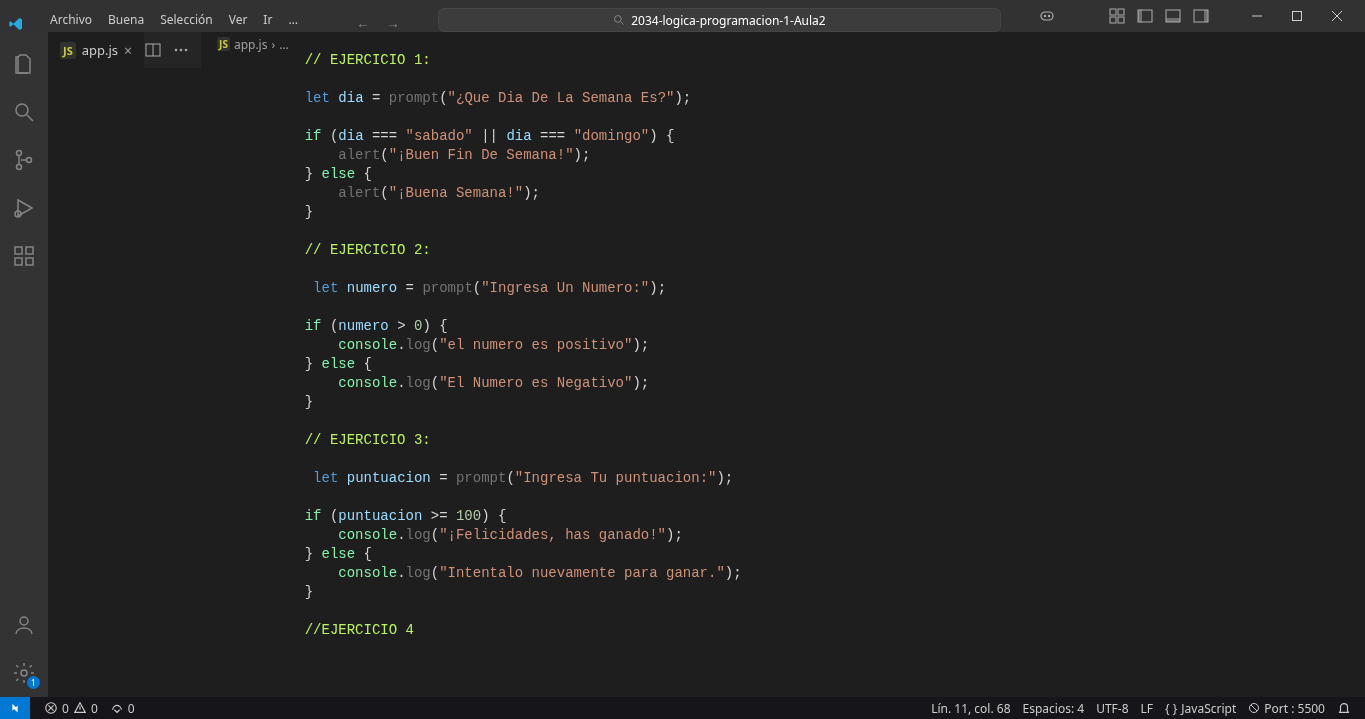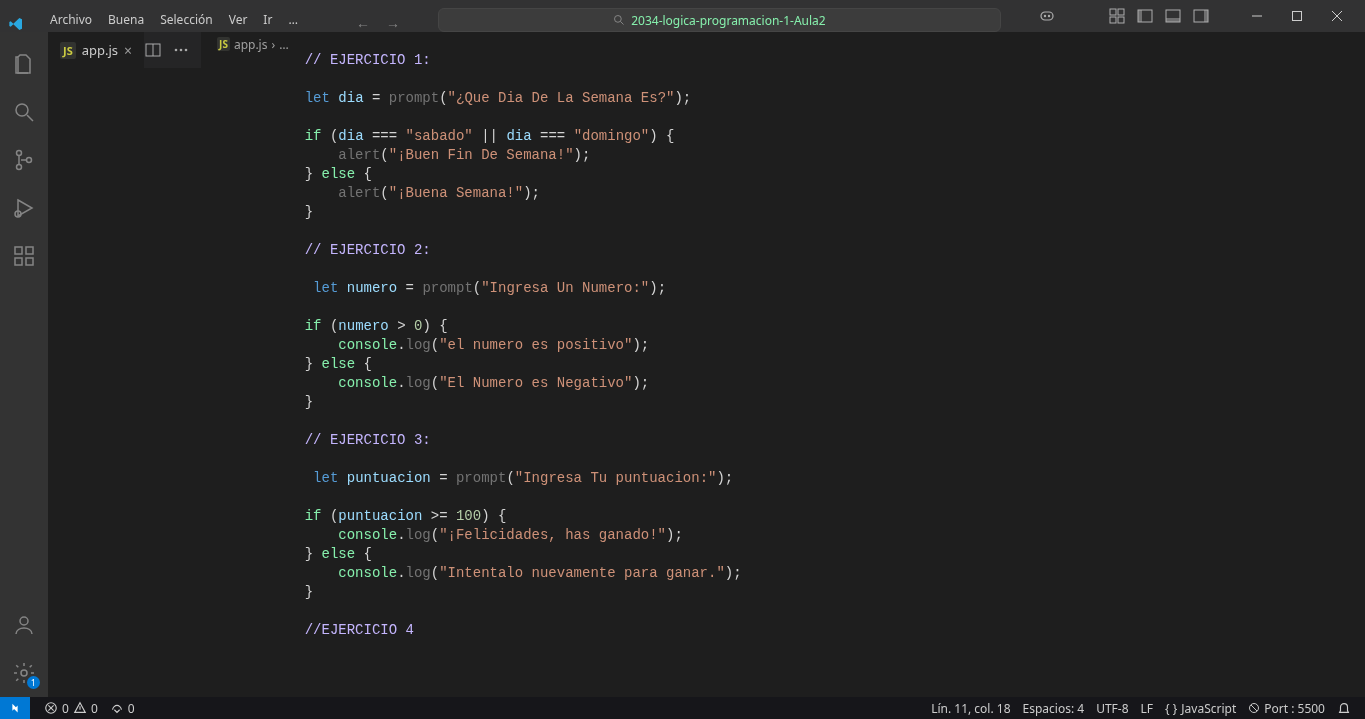"2034-logica-programacion-1-Aula2" .search-center { color: #86efac -> #ffffff }
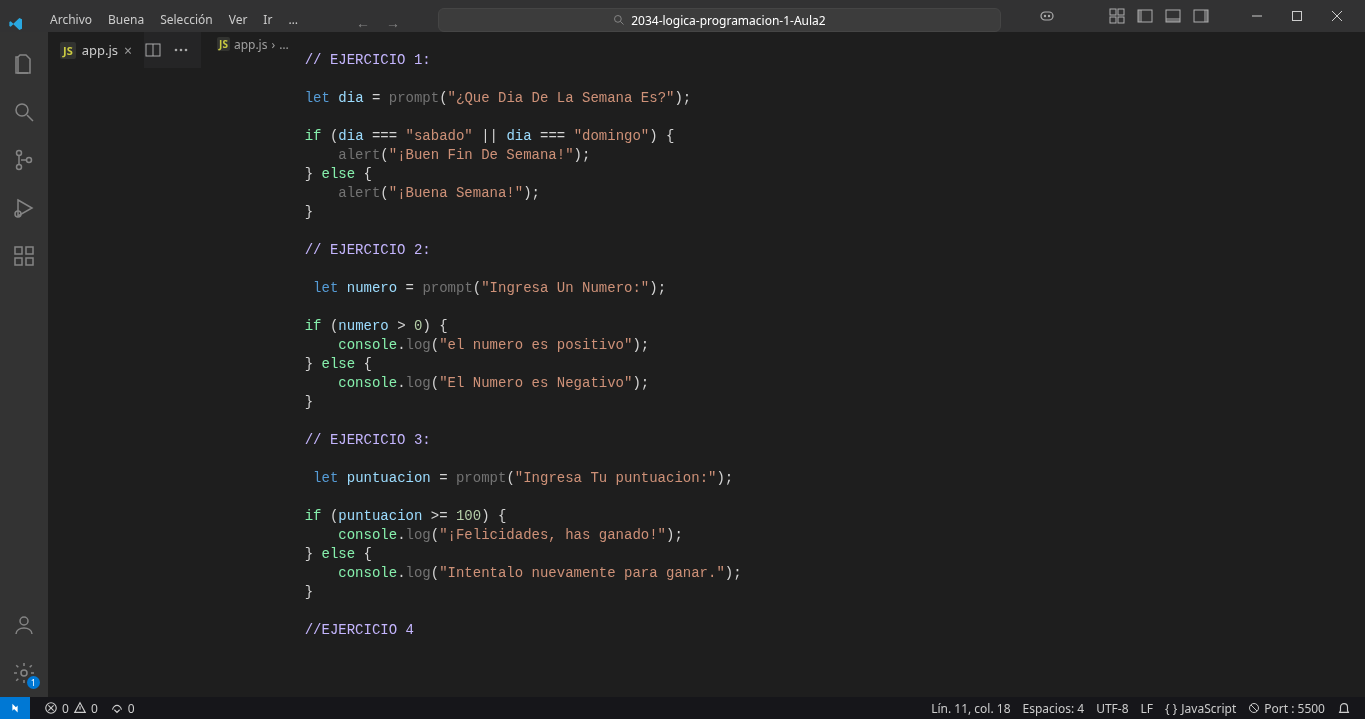"// EJERCICIO 1:" .tok-comment { color: #c4b5fd -> #bef264 }
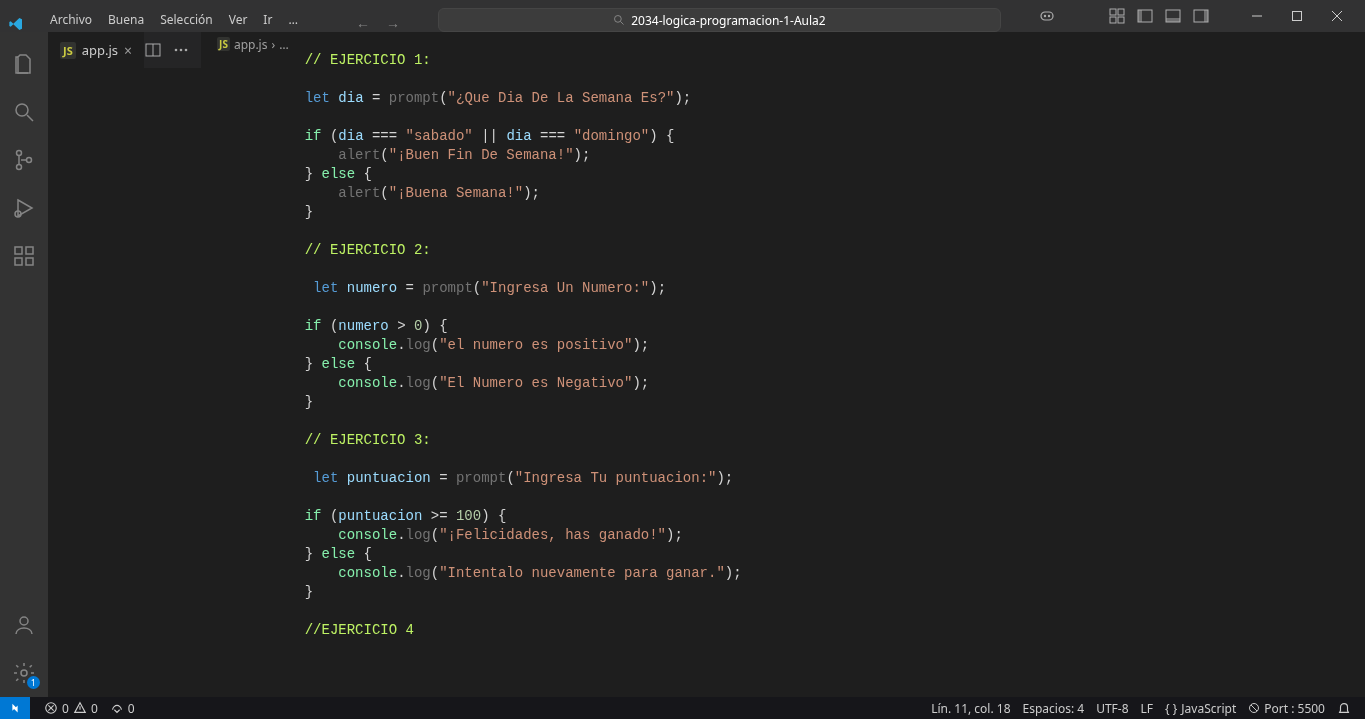"Lín. 11, col. 18" span { text: 18 -> 68 }
